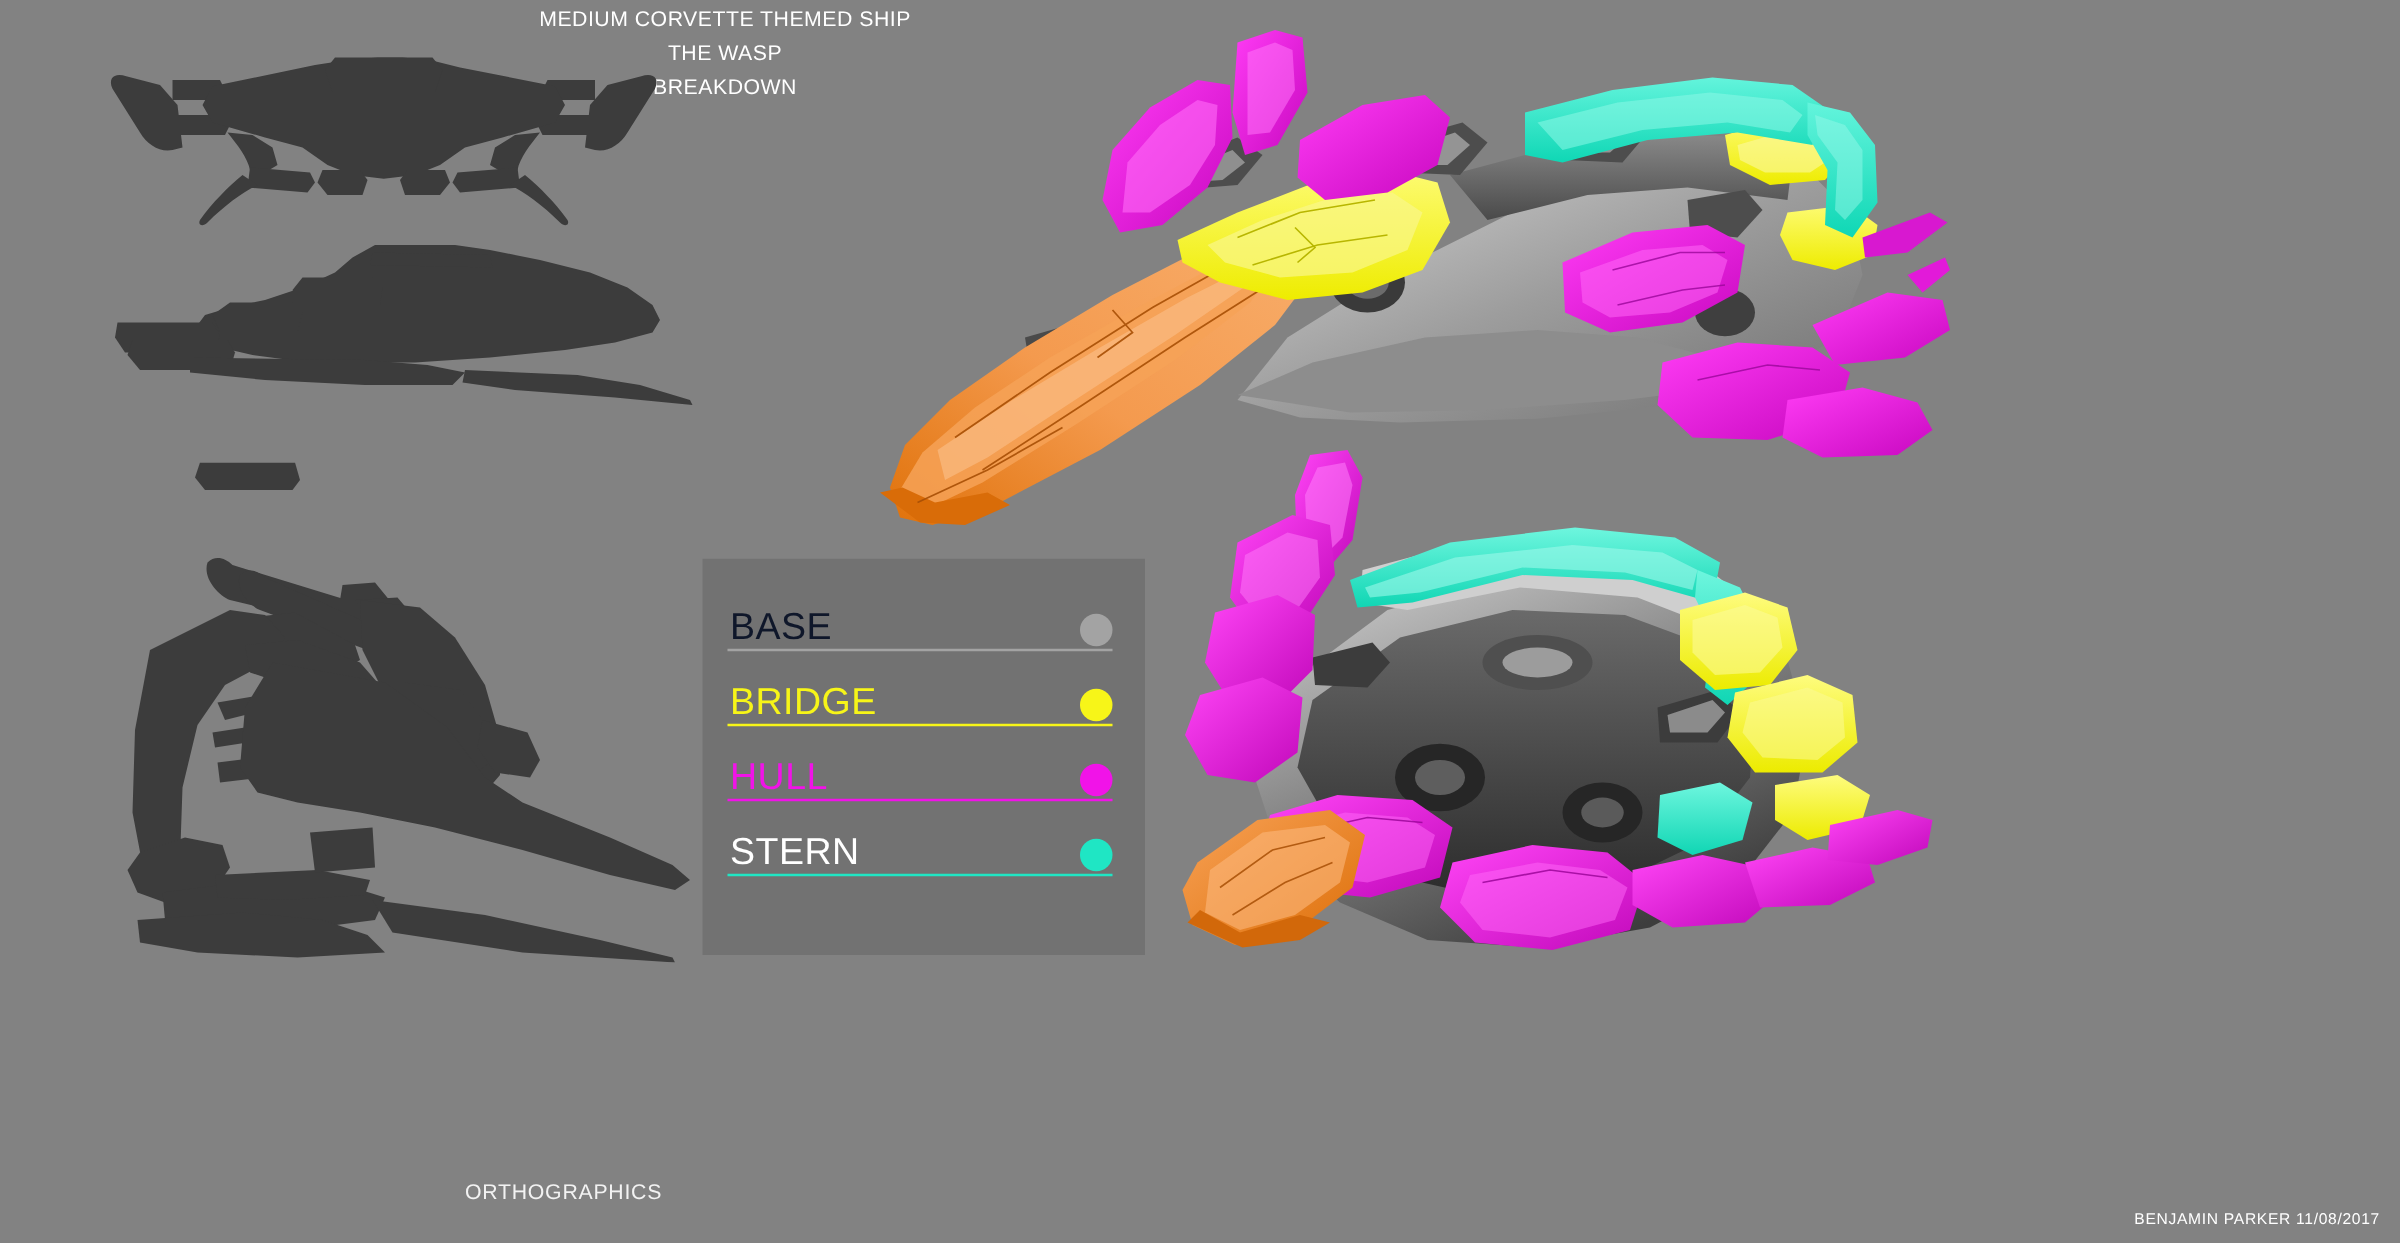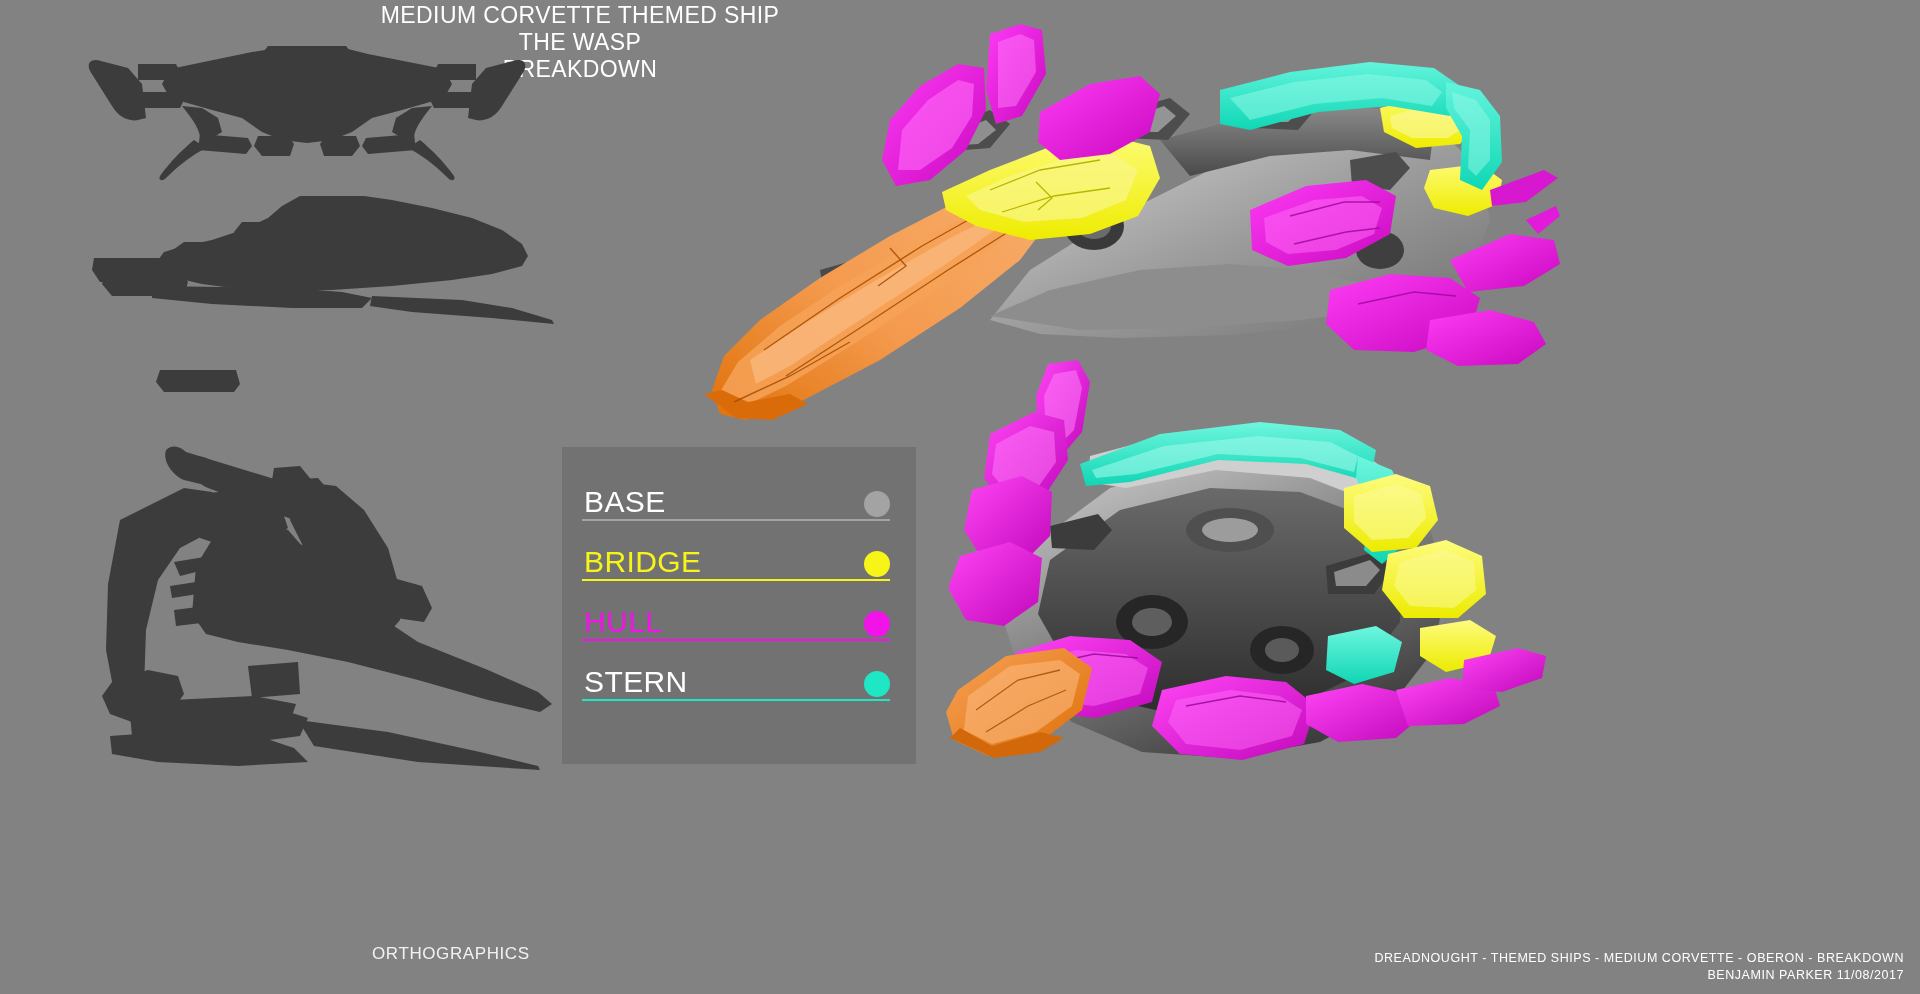"MEDIUM CORVETTE THEMED SHIP" #title-block { font-size: 23px -> 17px }
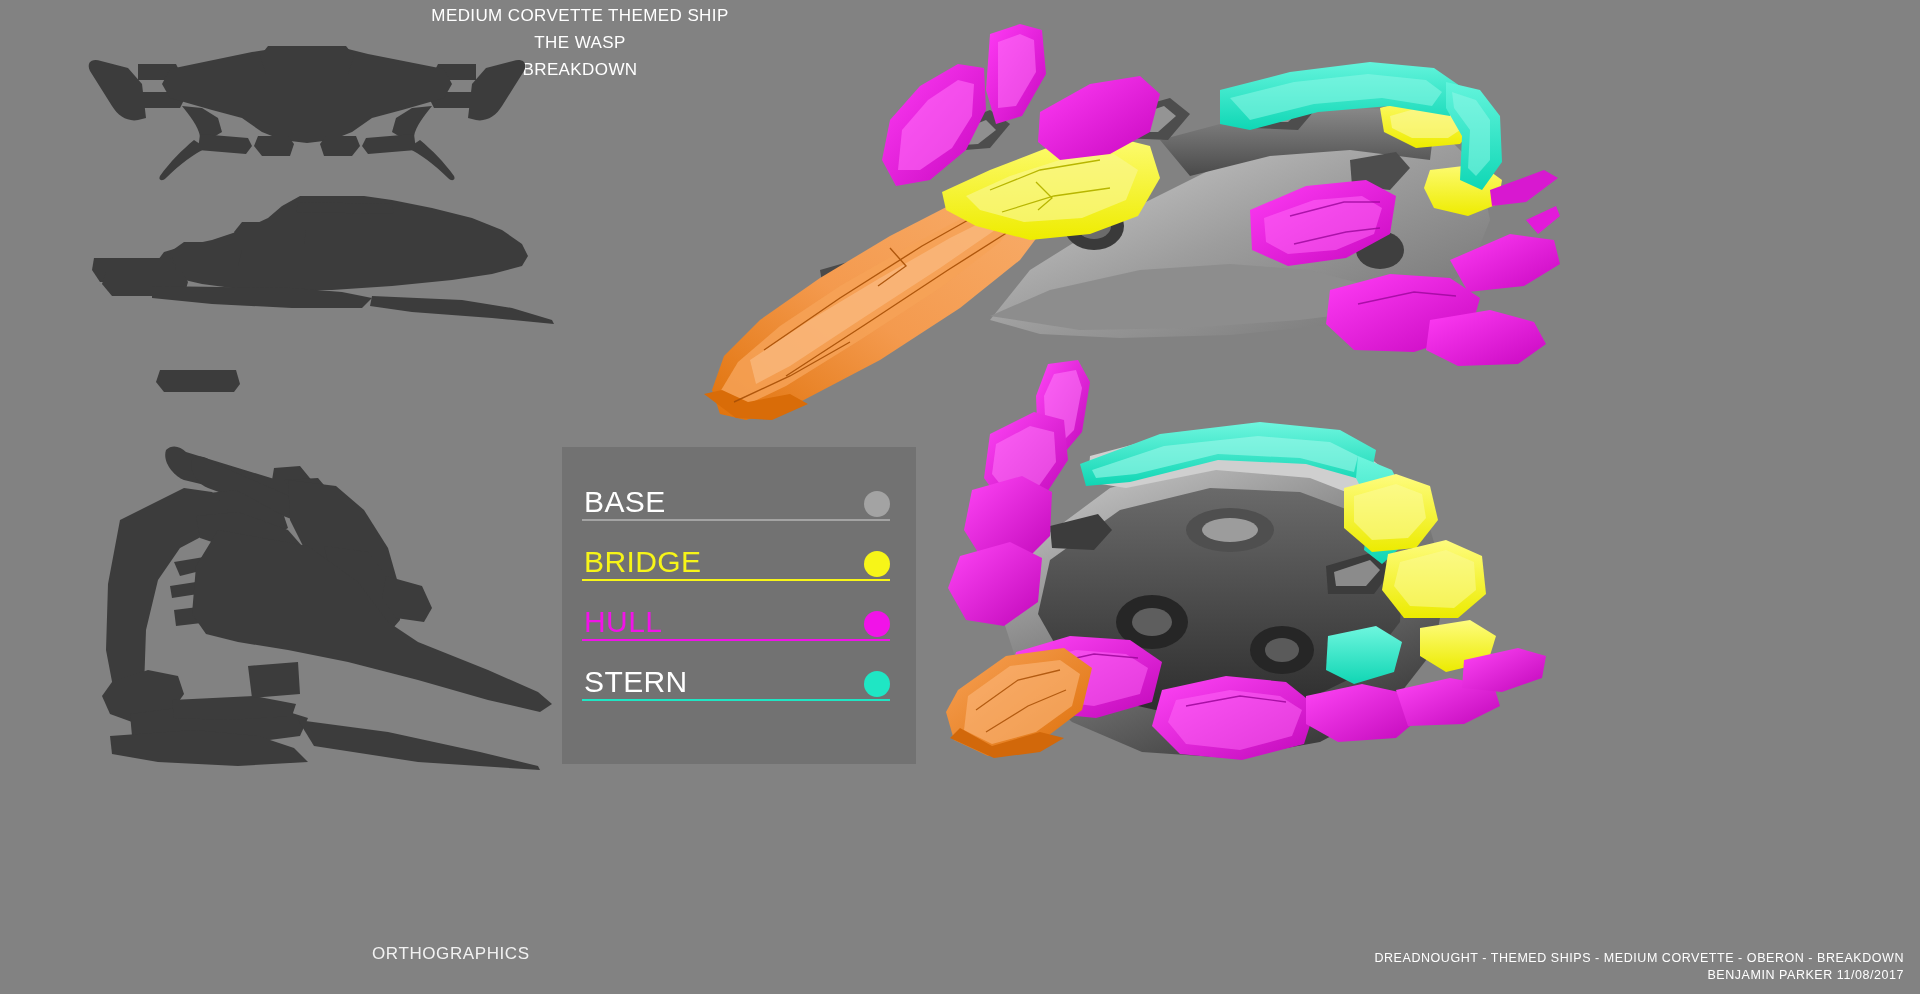"BASE" span.legend-label { color: #ffffff -> #0f172a }
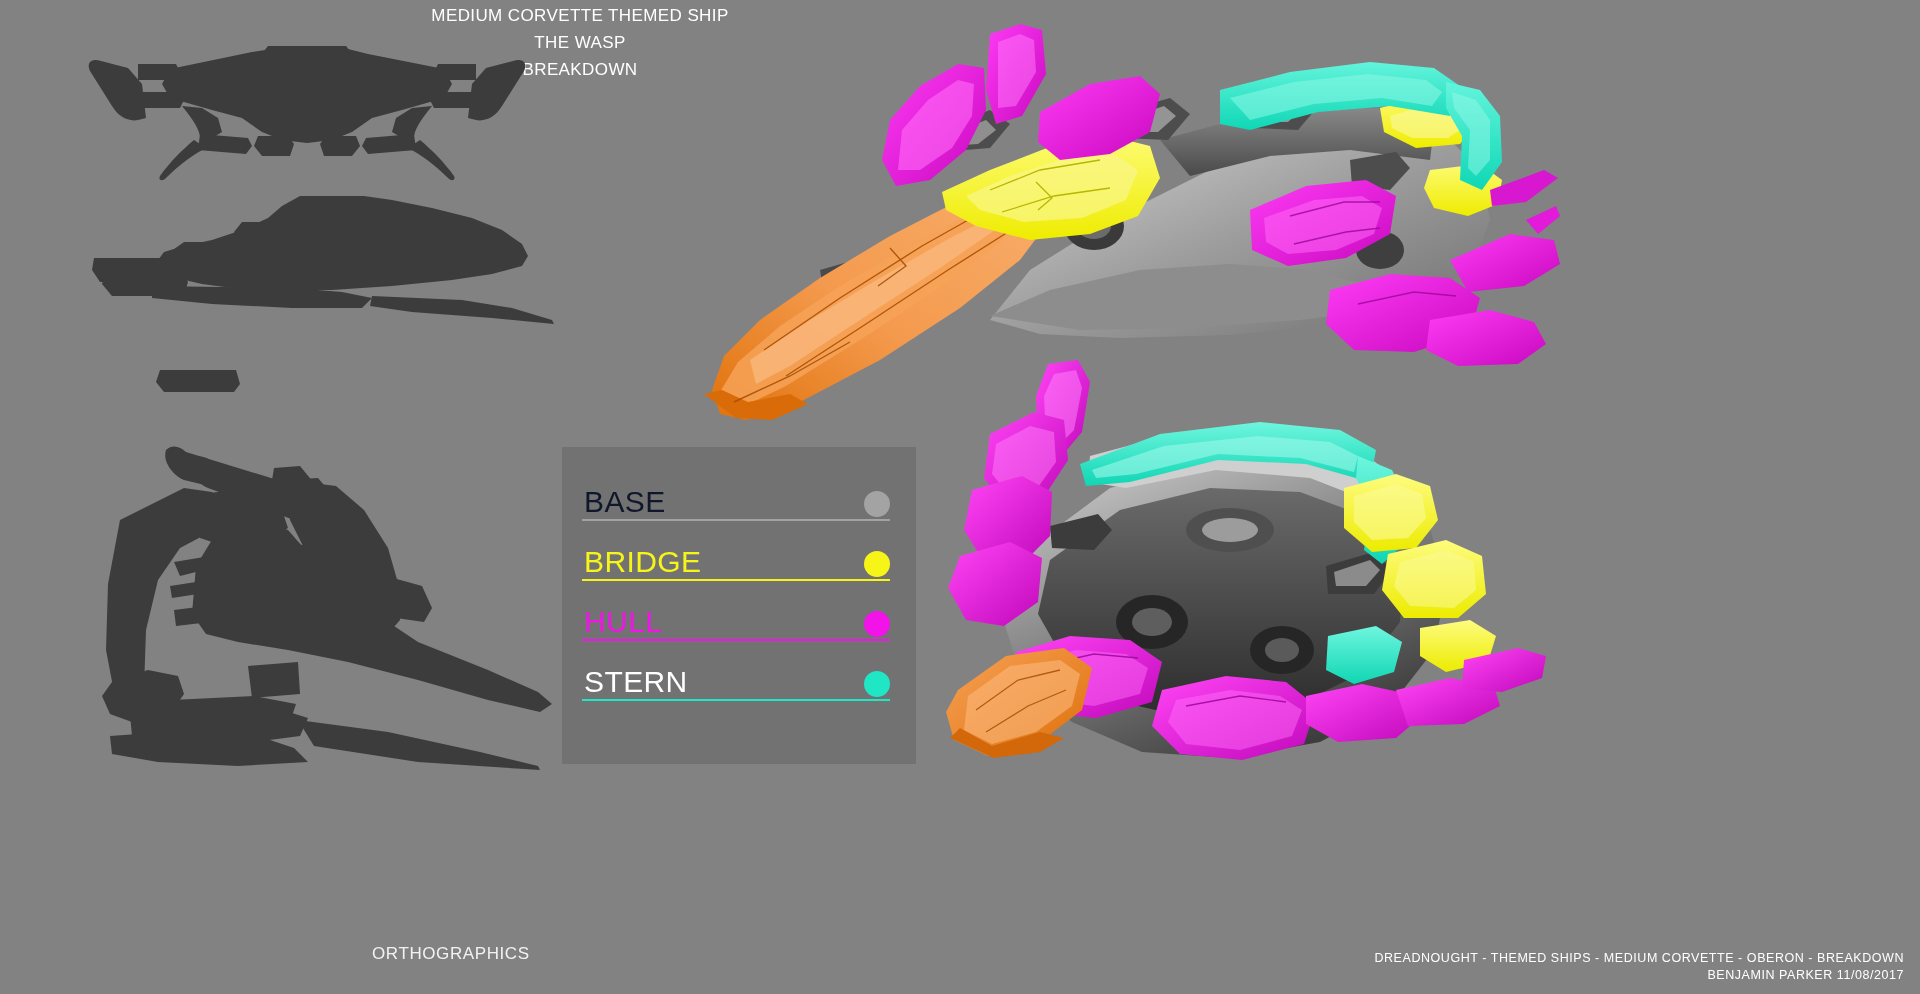"DREADNOUGHT - THEMED SHIPS -" span.cline { html: <span>DREADNOUGHT - THEMED SHIPS - MEDIUM CORVETTE - OBERON - BREAKDOWN</span> -> none }
